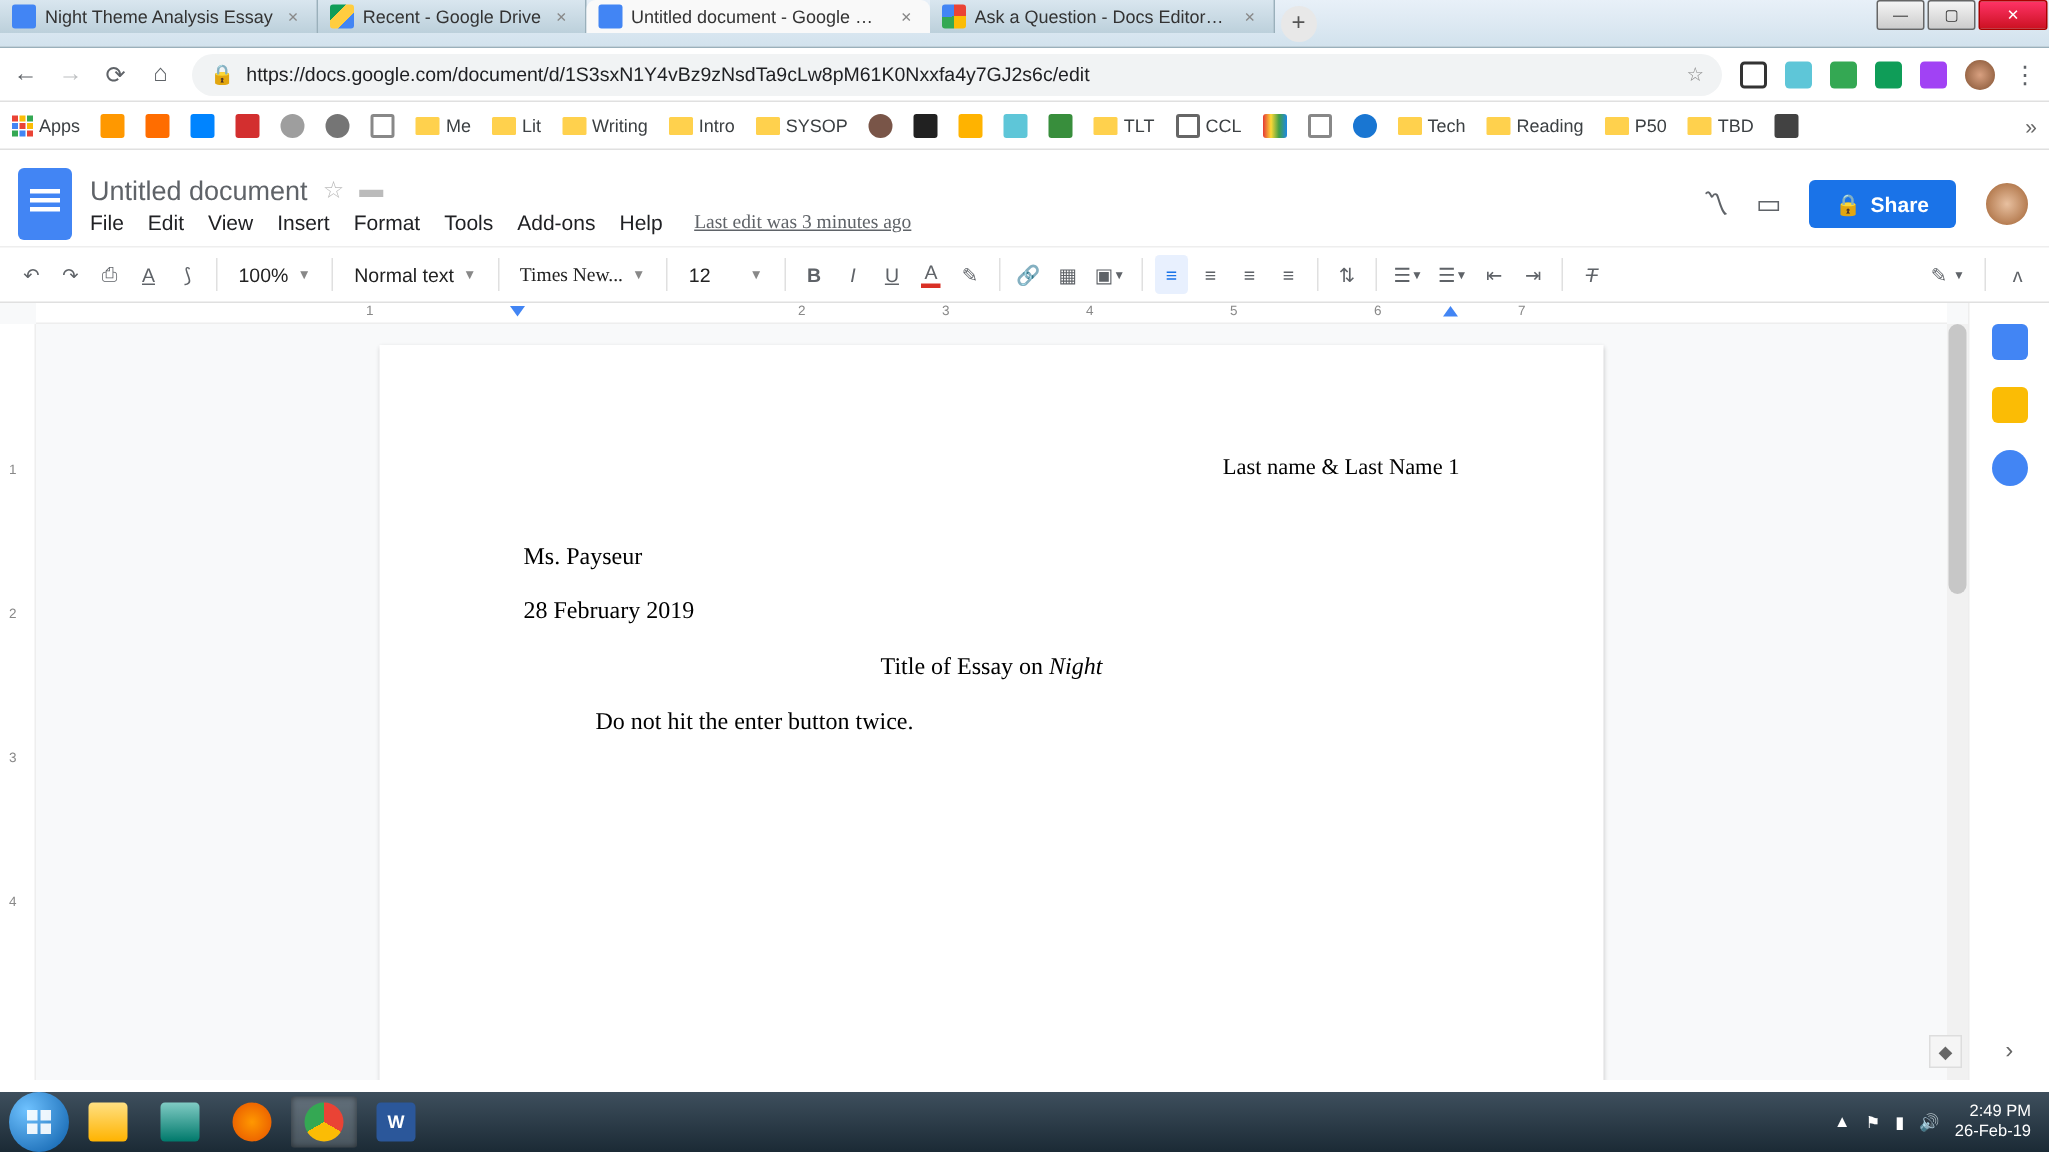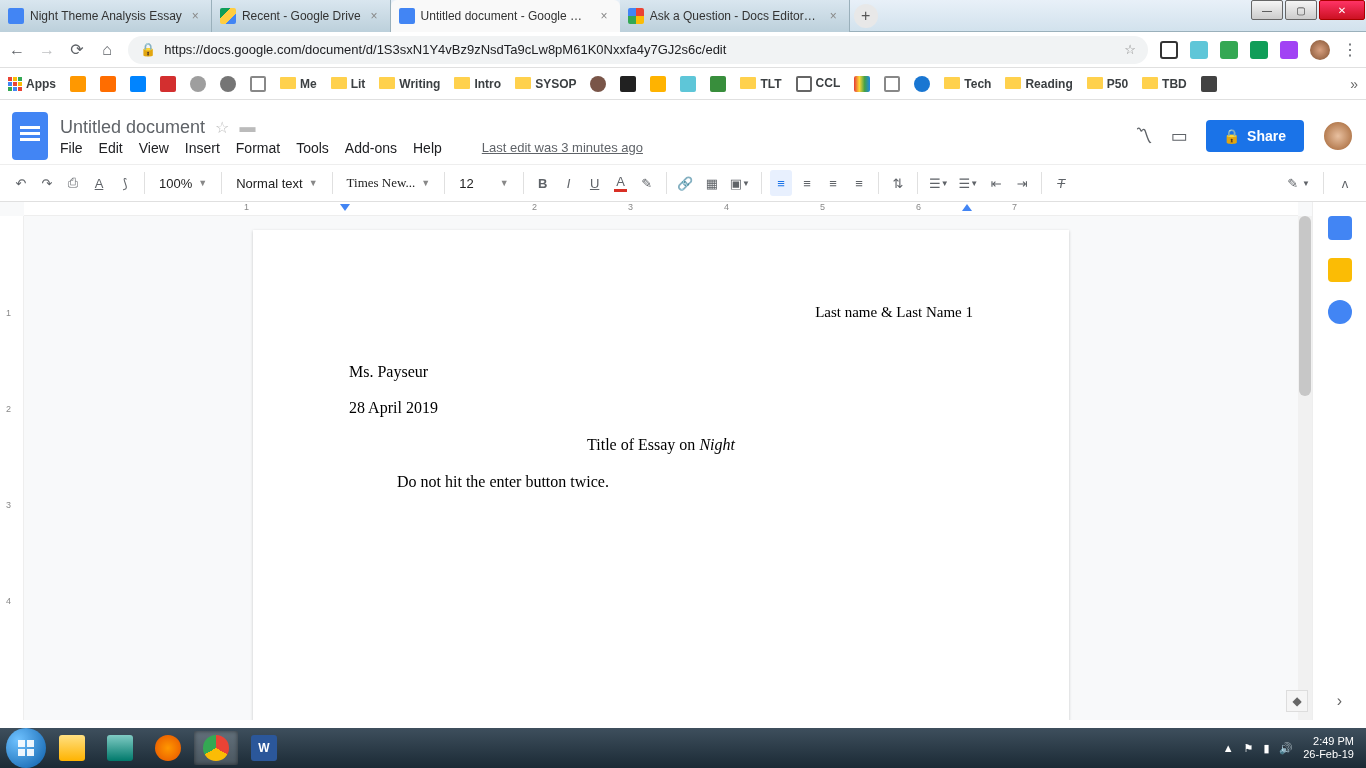"Night Theme Analysis Essay" .browser-tab { height: 32px -> 22px }
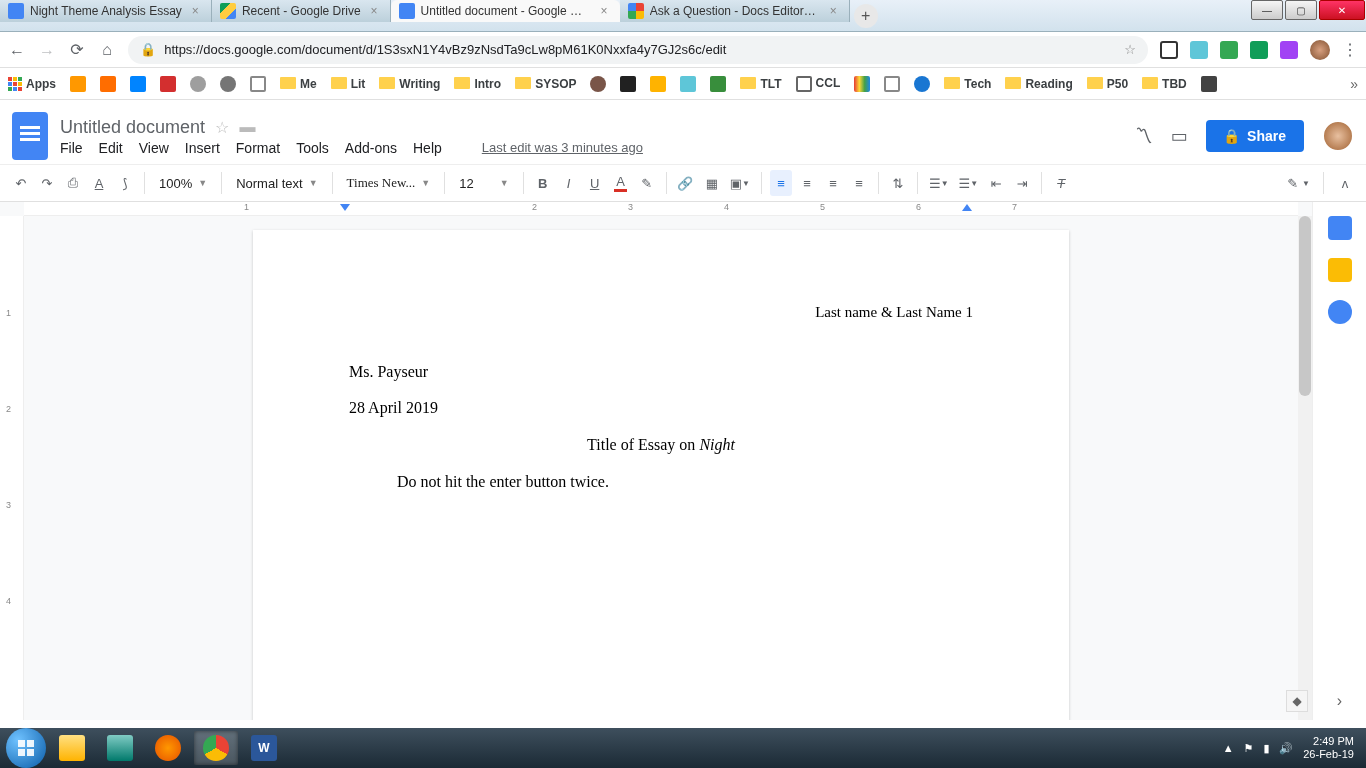"Apps" .bm-item { align-items: flex-start -> center; font-weight: bold -> none }
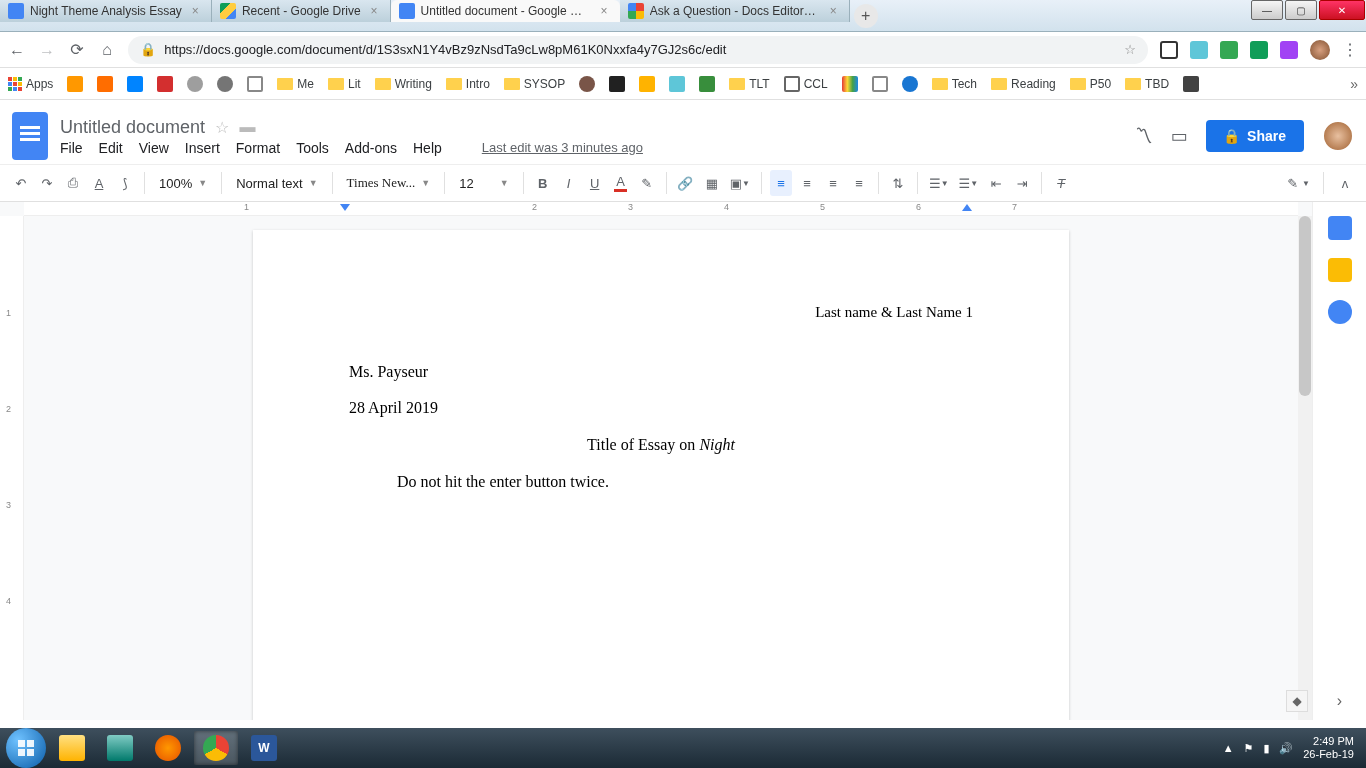"Last edit was 3 minutes" .menu-row .last-edit { font-family: none -> Liberation Serif, serif; margin-left: 24px -> 5px }
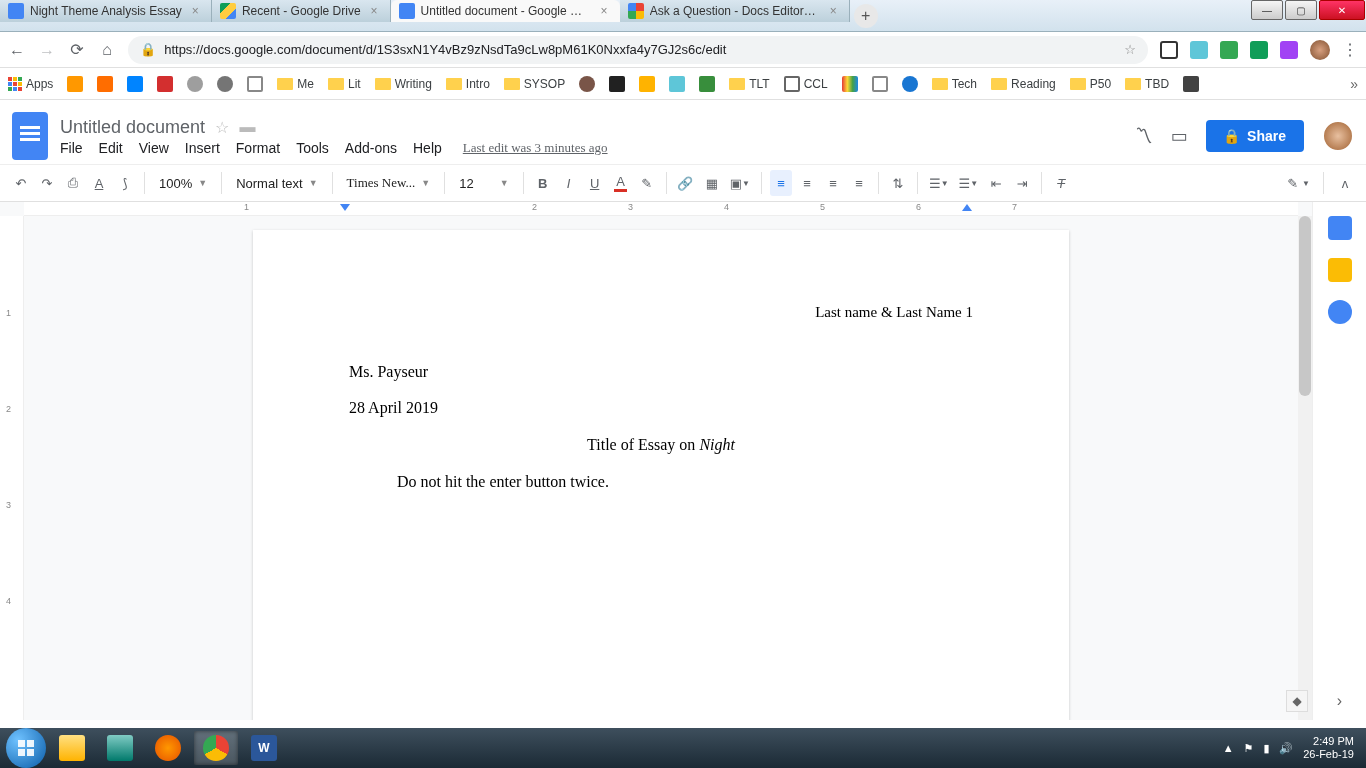"28 April 2019" div { text: April -> February }
